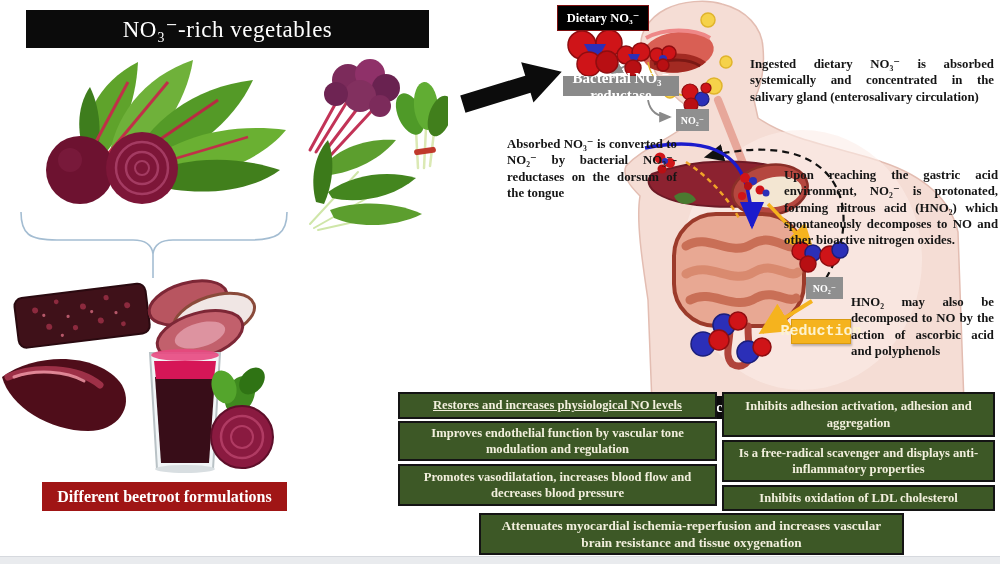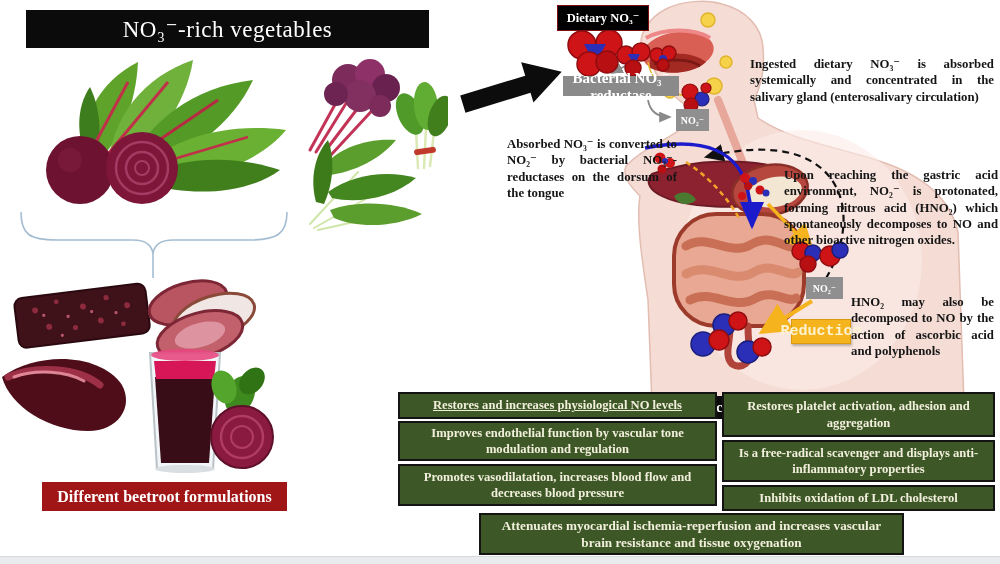"Restores platelet activation, adhesion" div.abs { text: Restores platelet -> Inhibits adhesion }
